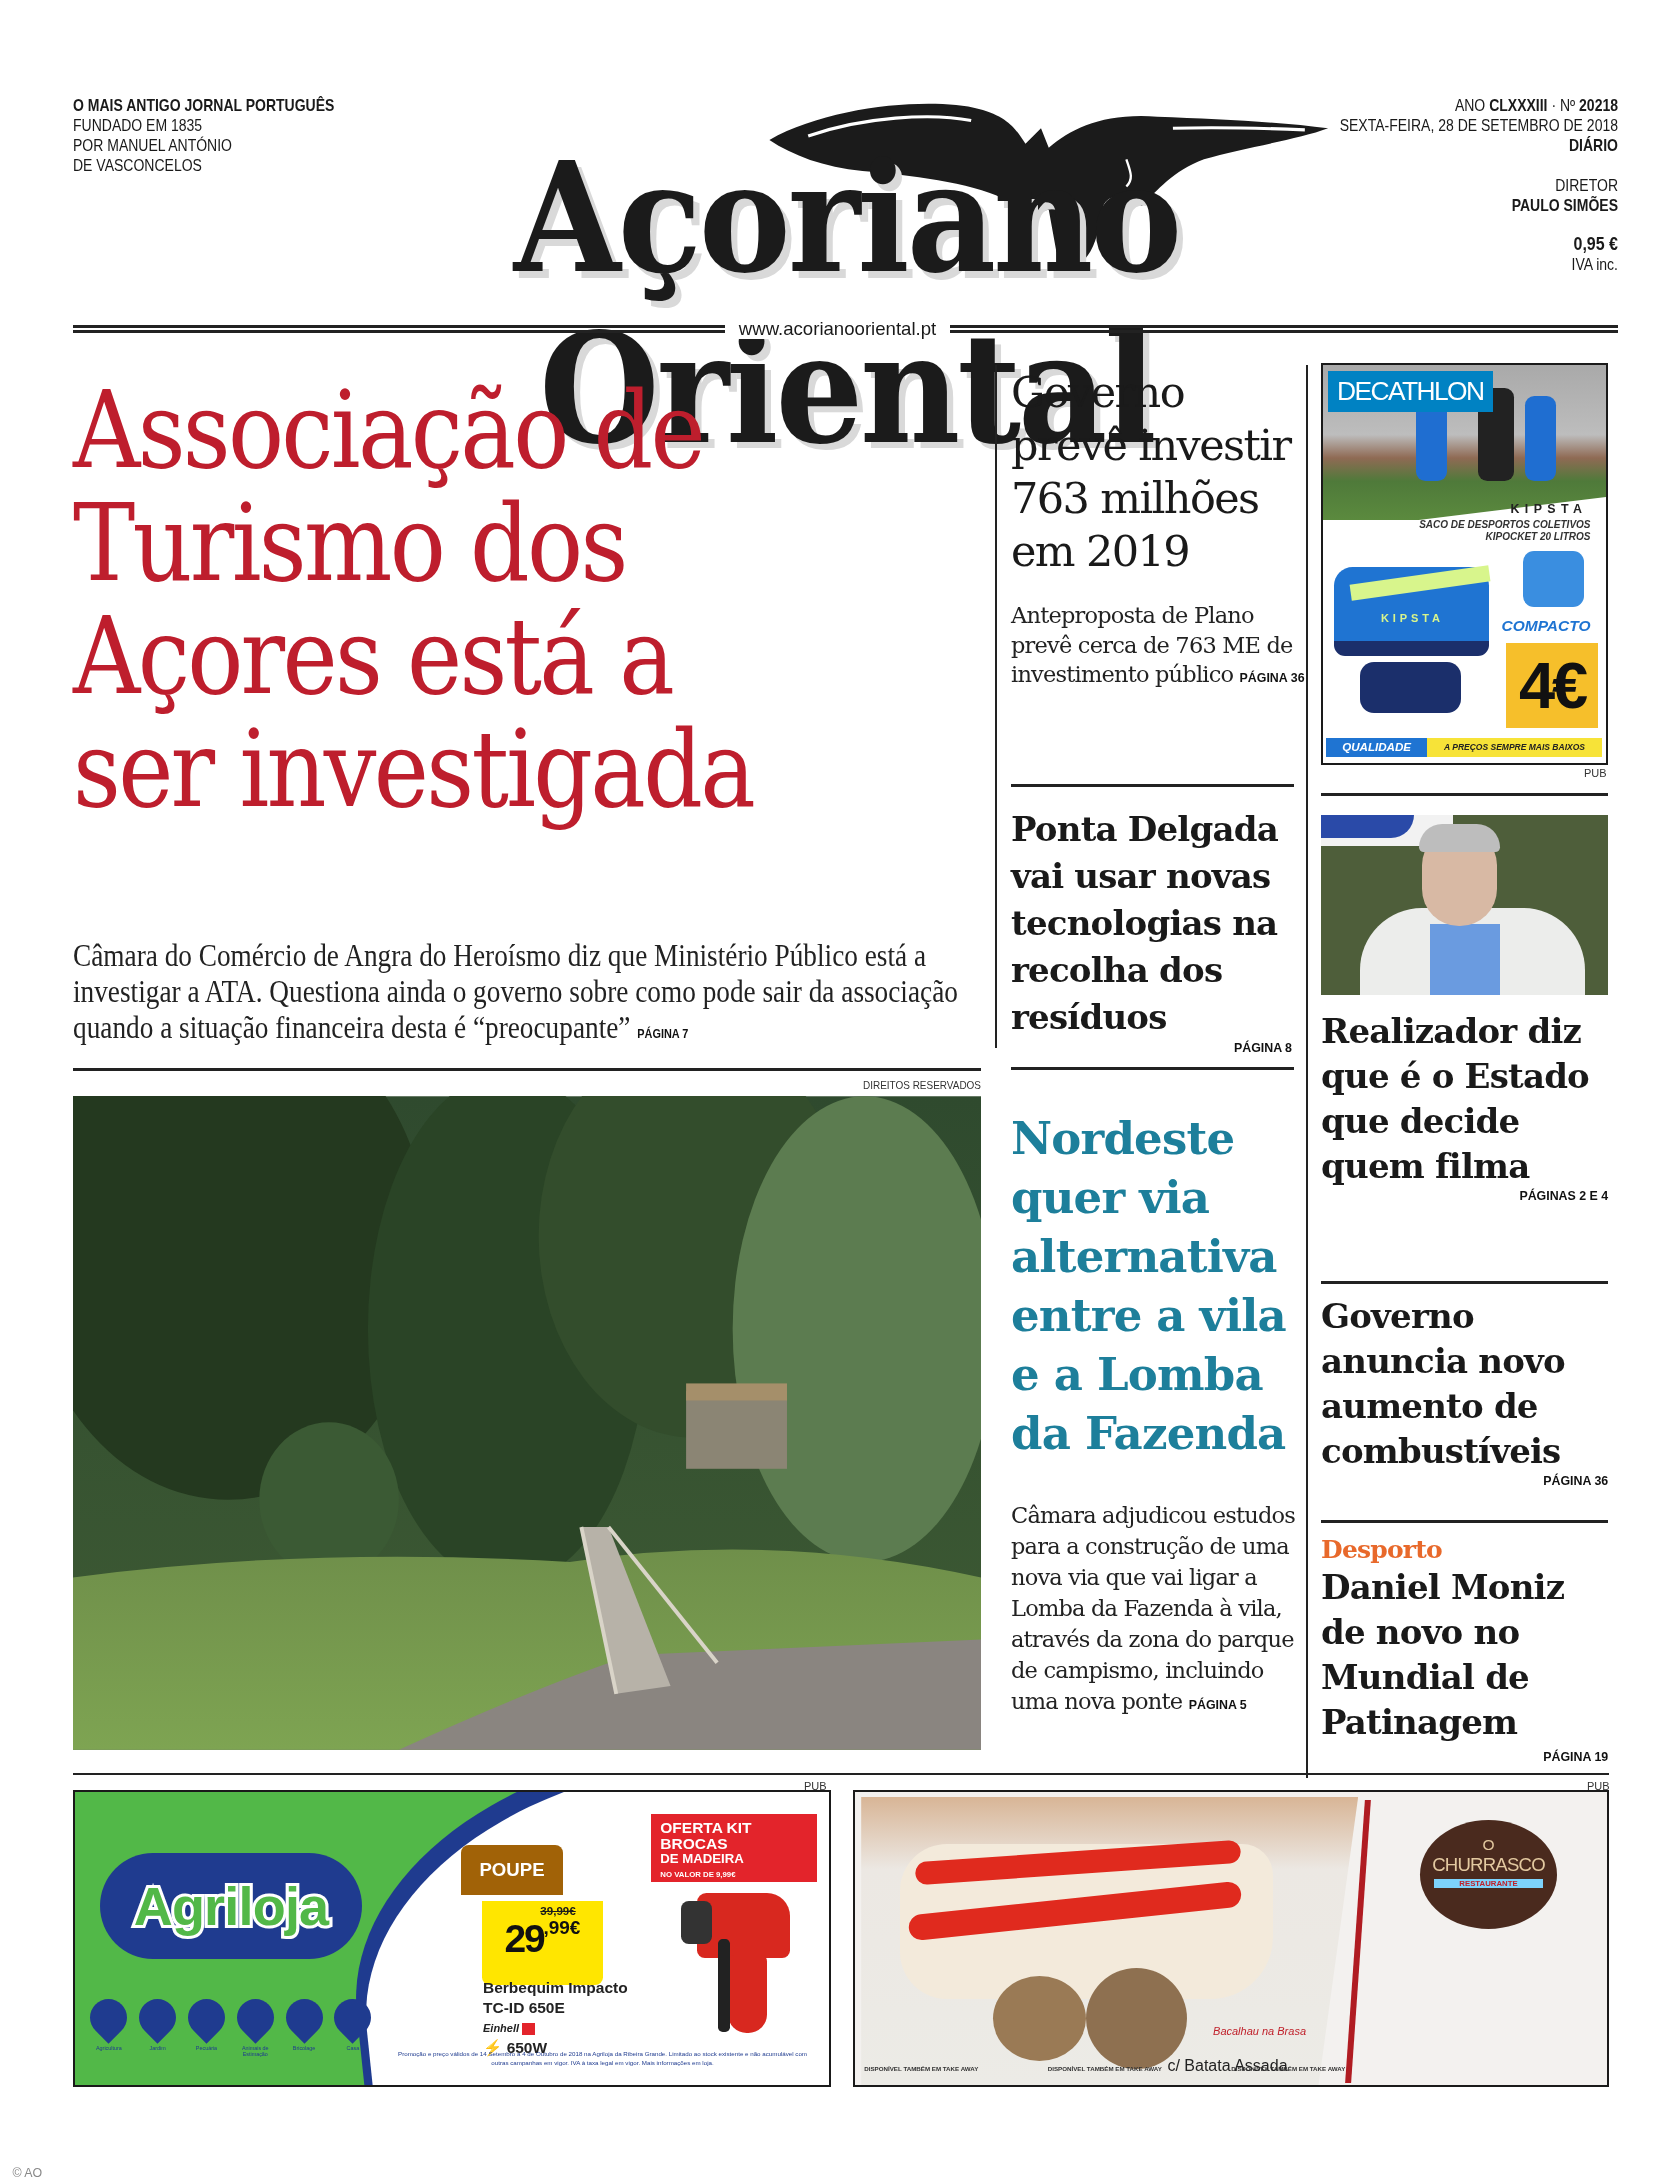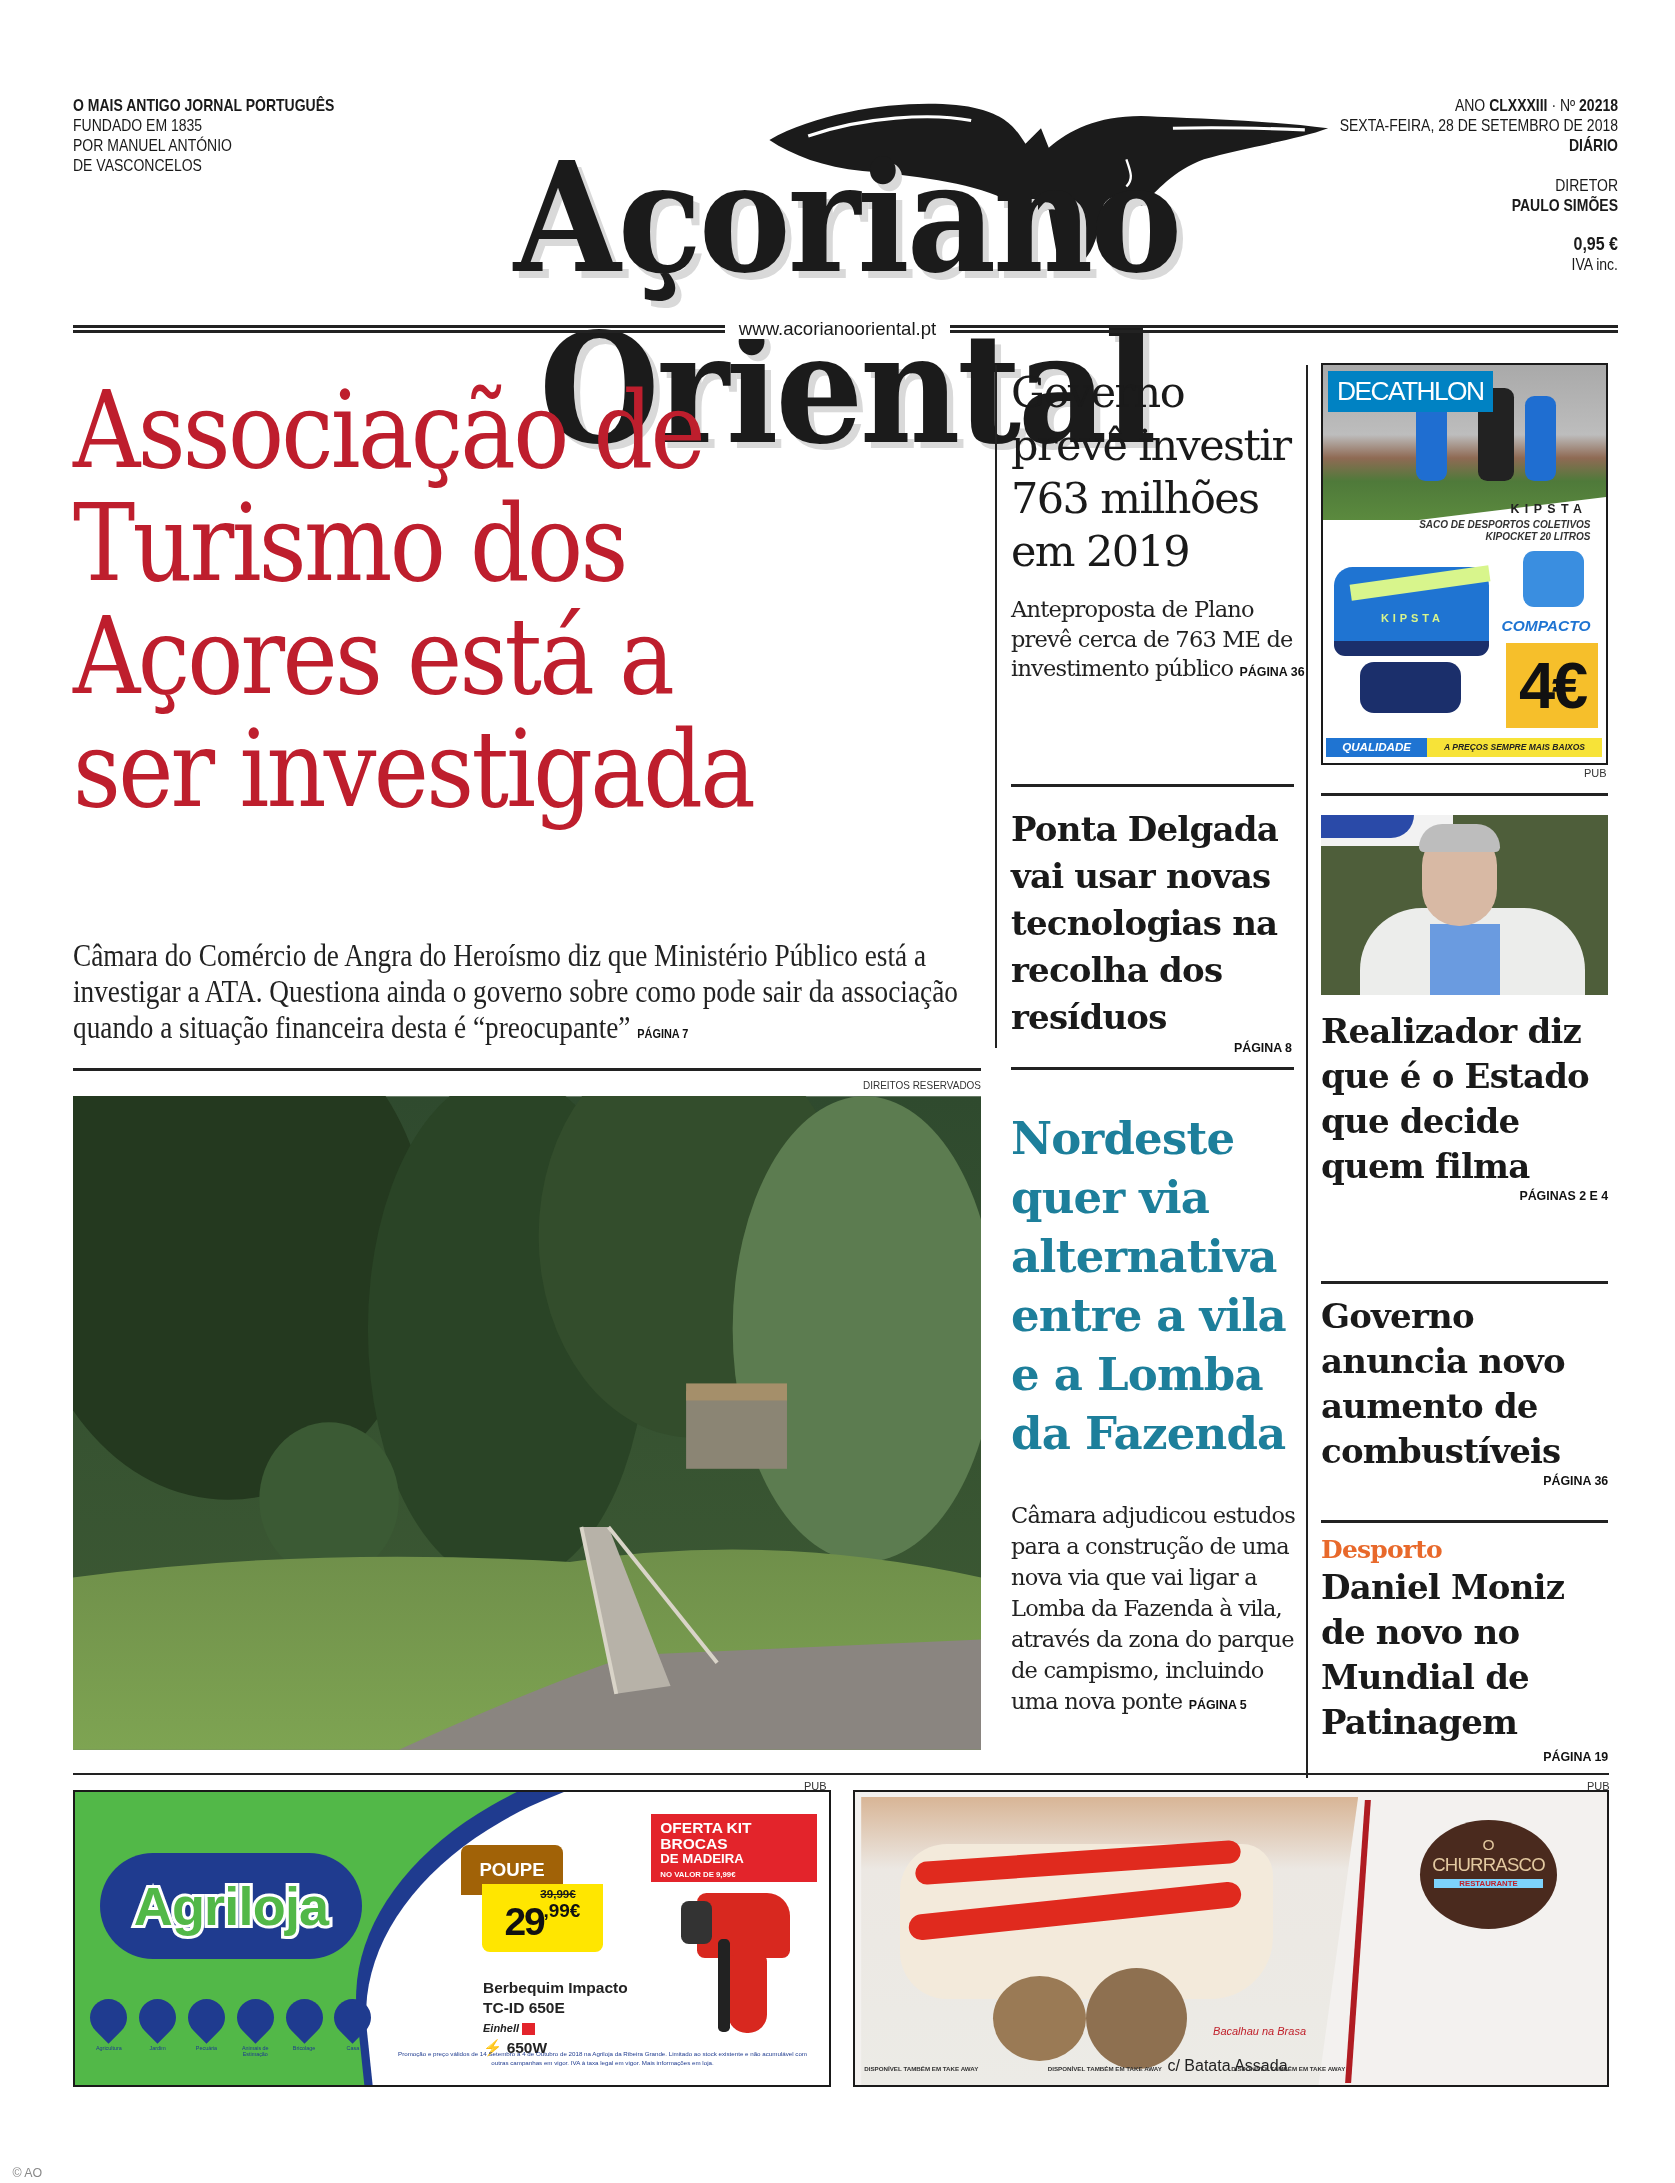"Anteproposta de Plano prevê cerca" div.mid-dek { margin-top: 17px -> 23px }
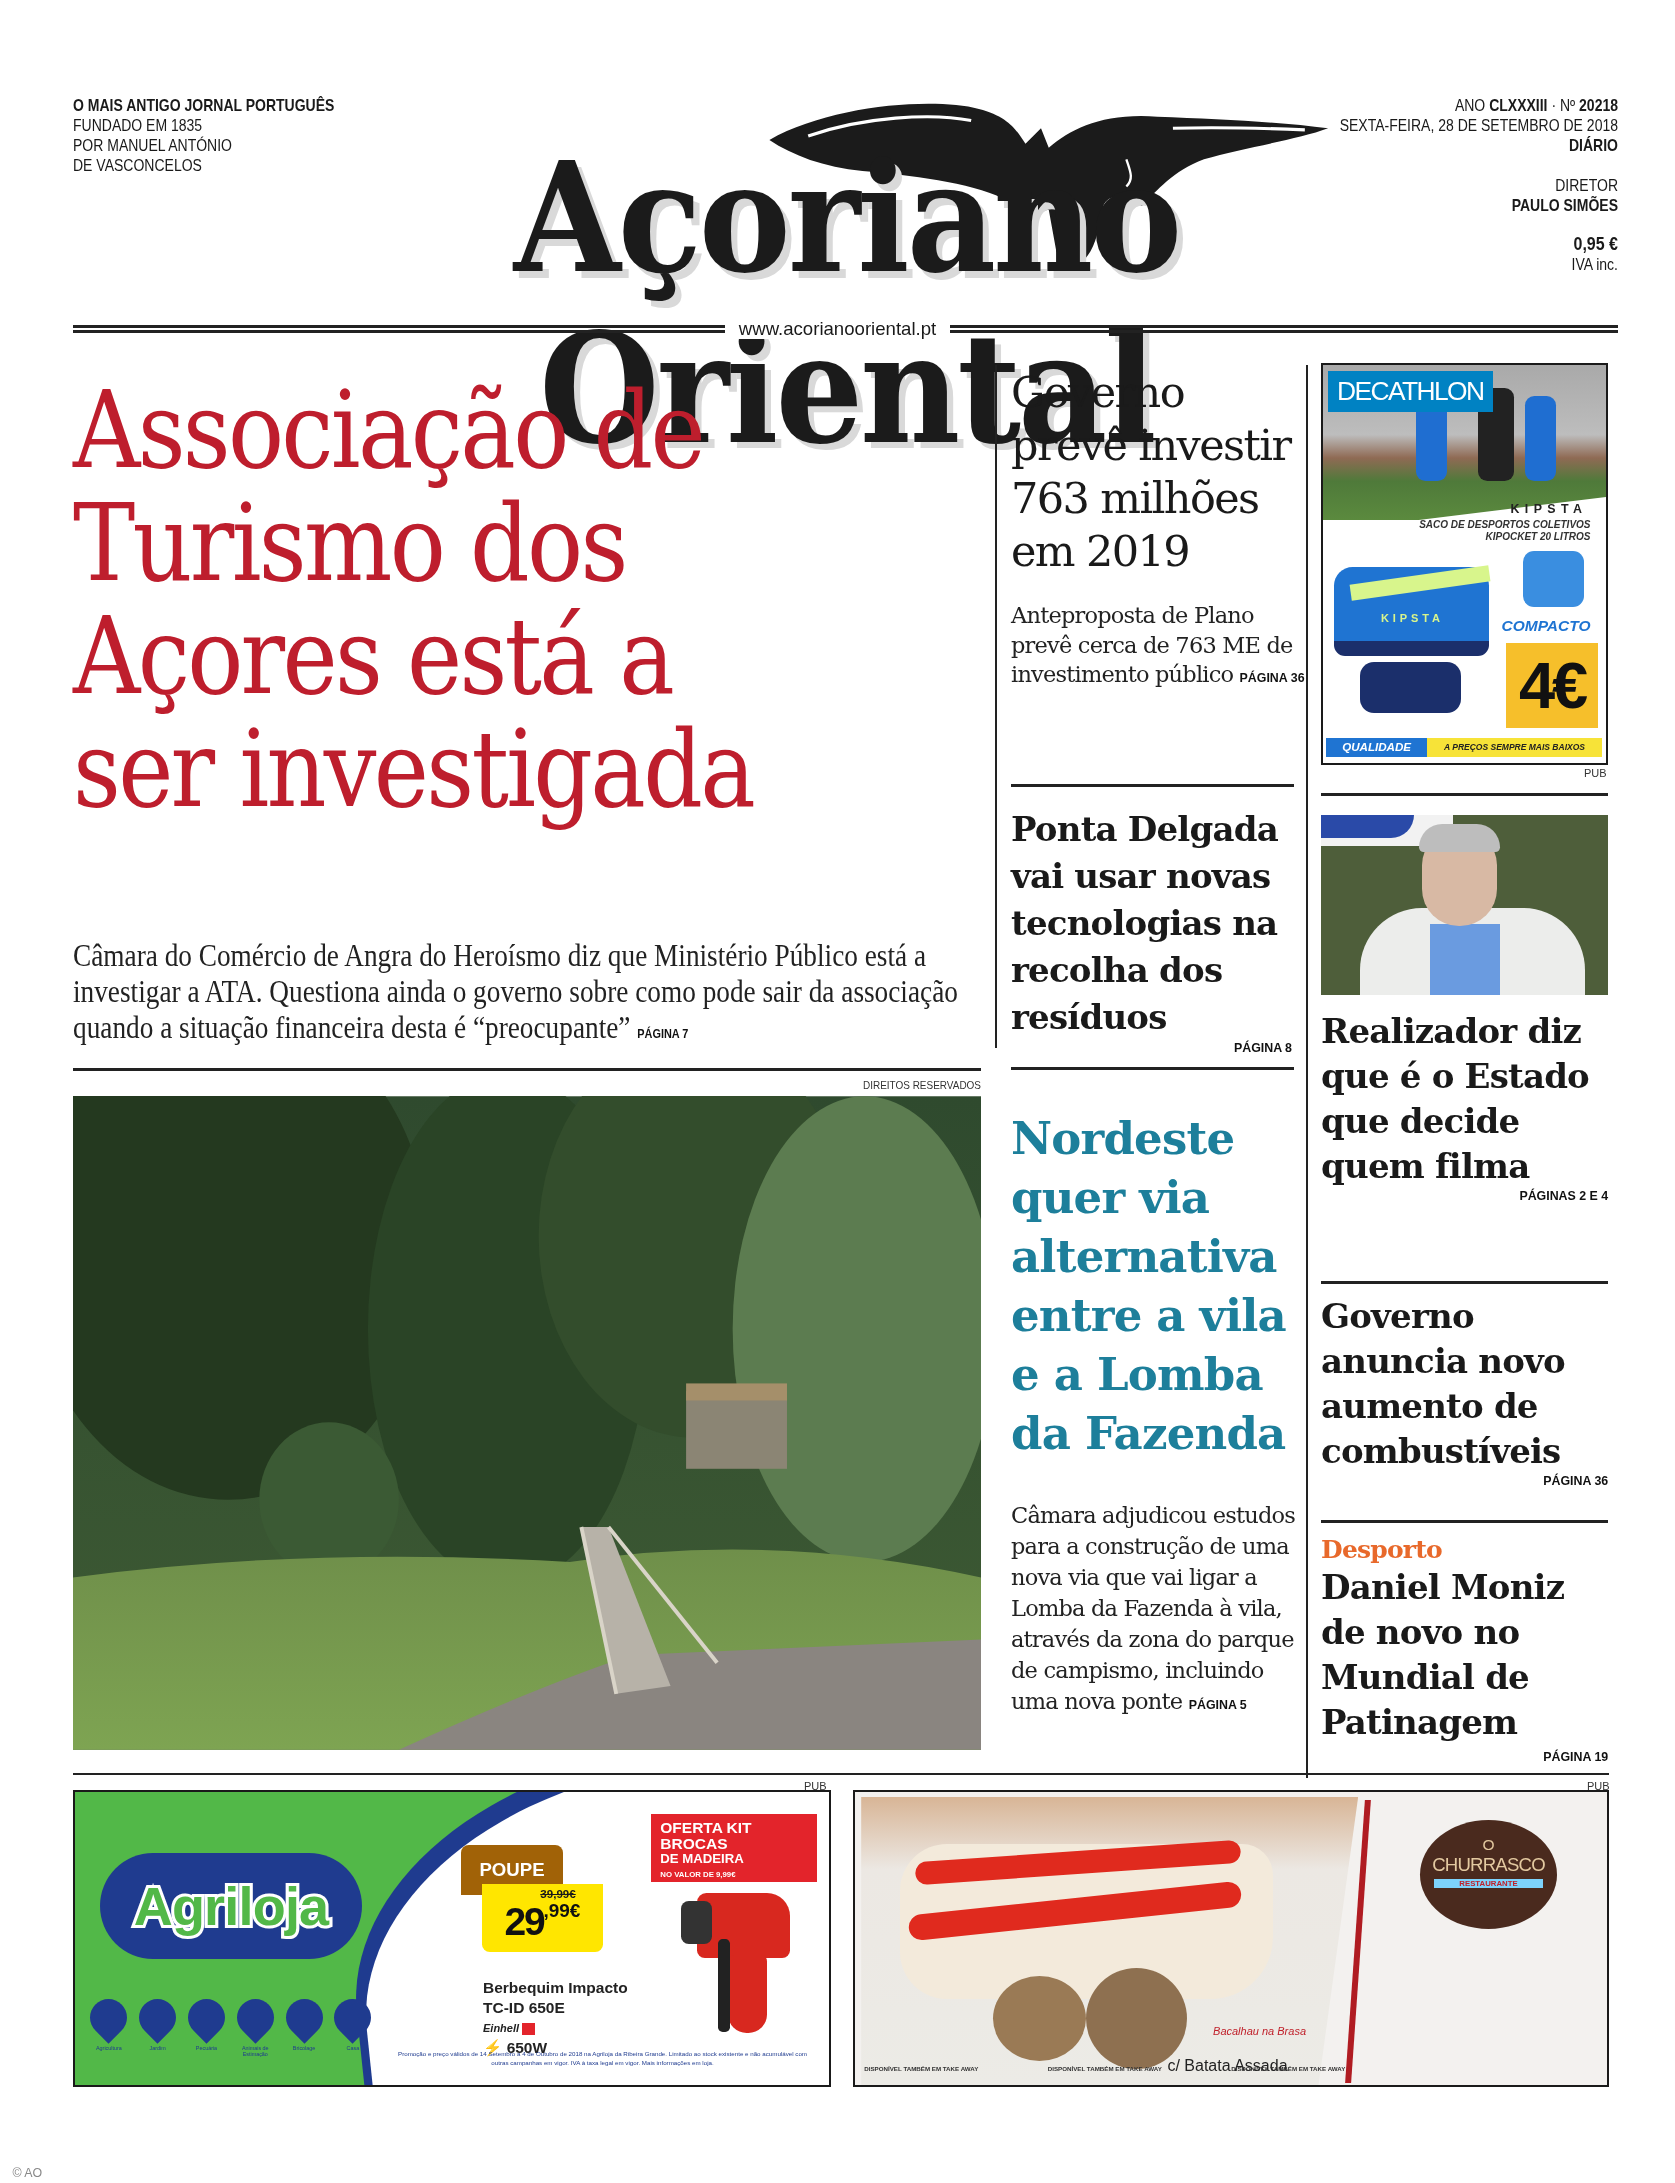"39,99€" div { height: 68px -> 84px; top: 92px -> 109px }
